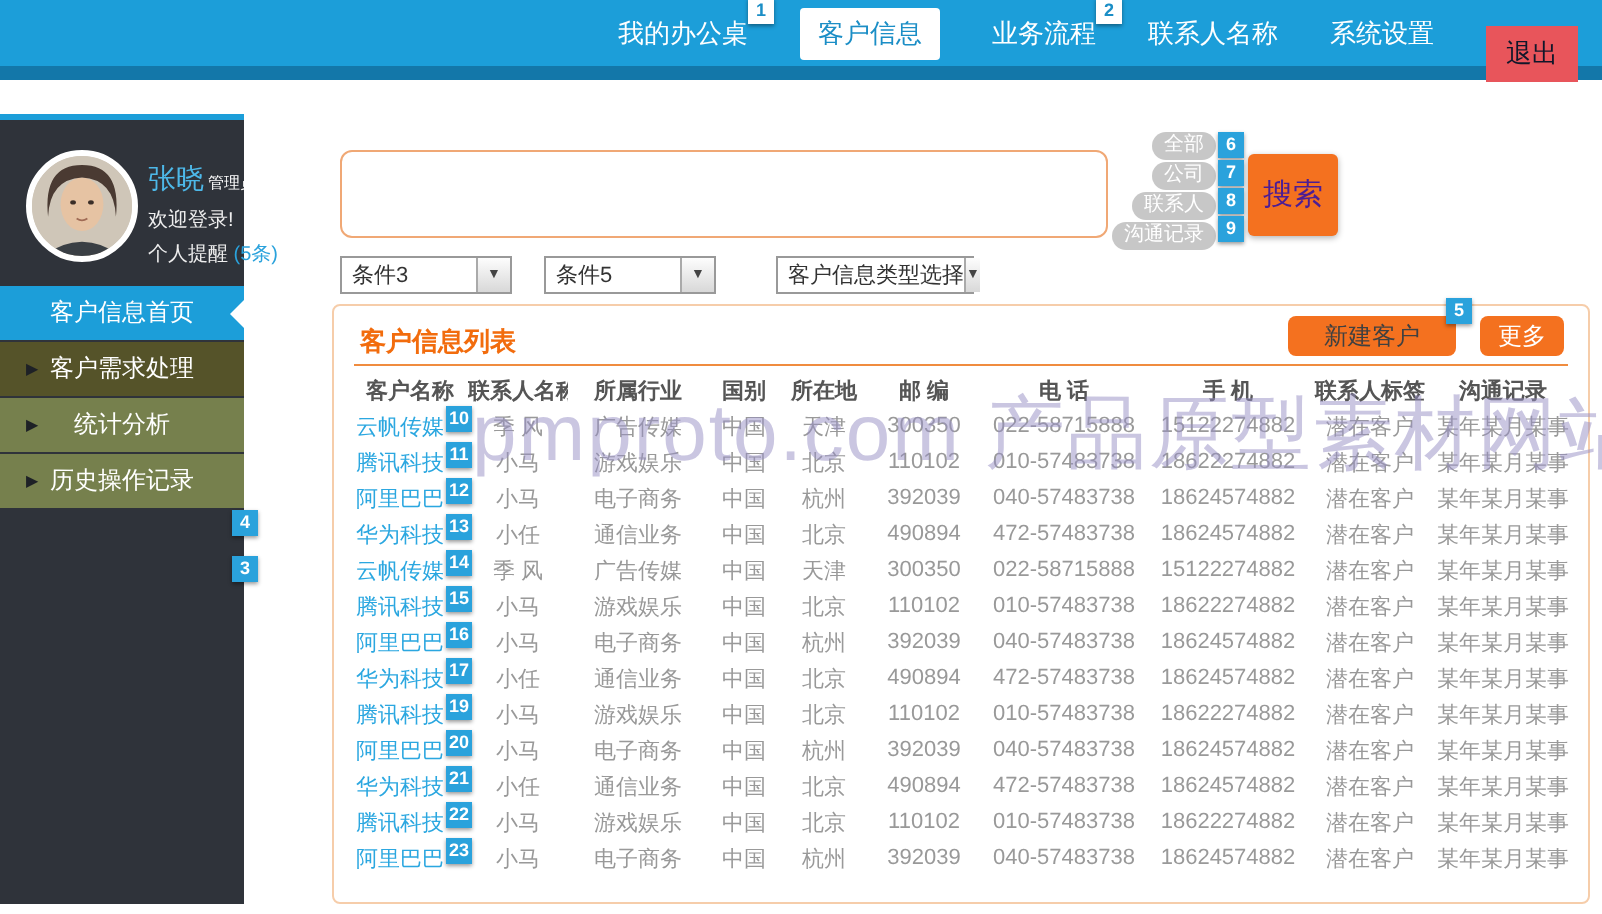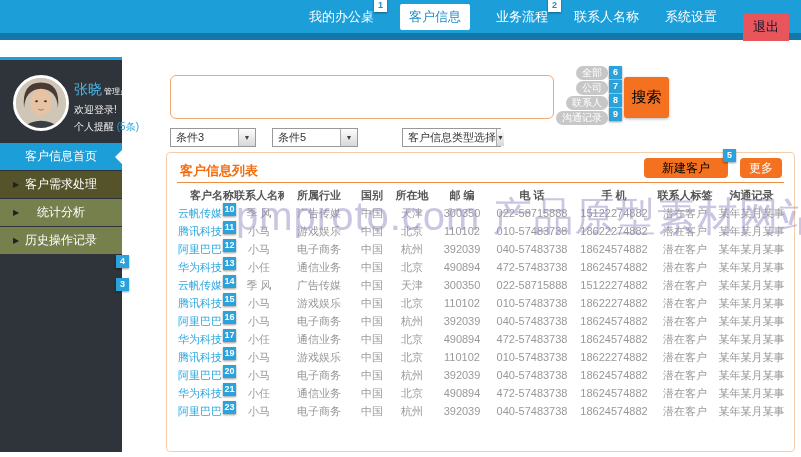"搜索" .search-btn { color: #000000 -> #4c1d95 }
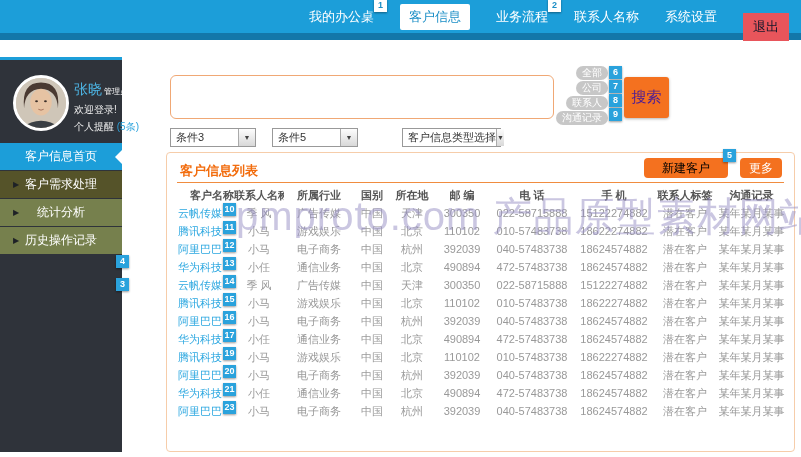"客户信息类型选择" .f3 { left: 402px -> 388px }
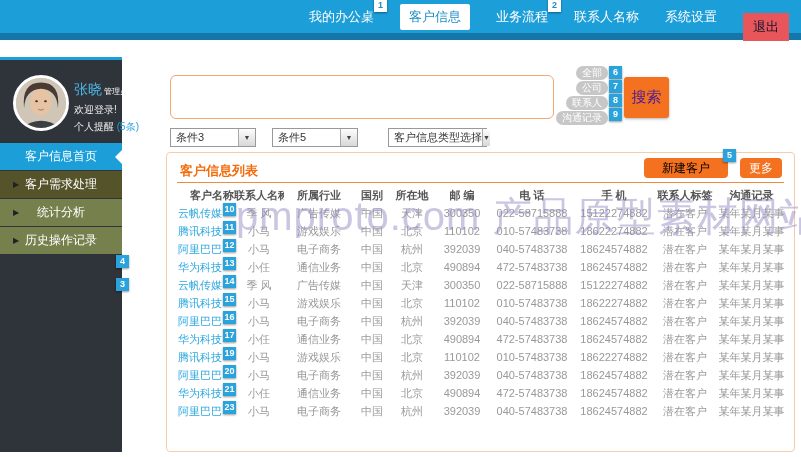"新建客户" .btn-new { color: #000000 -> #404040 }
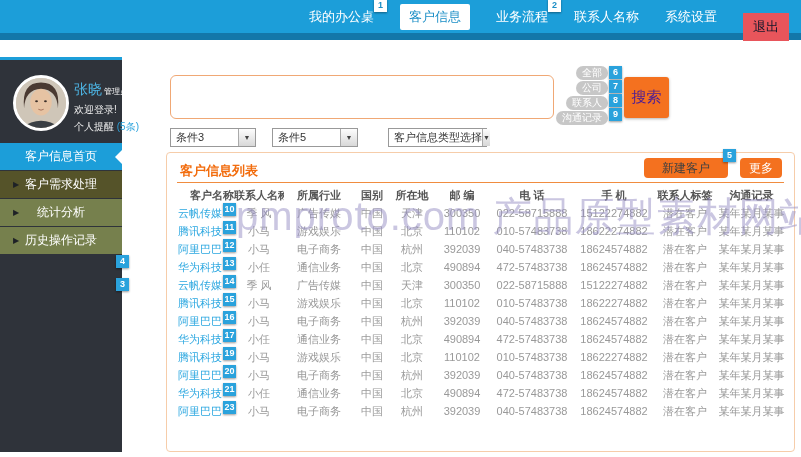"客户名称" th { text-align: right -> center }
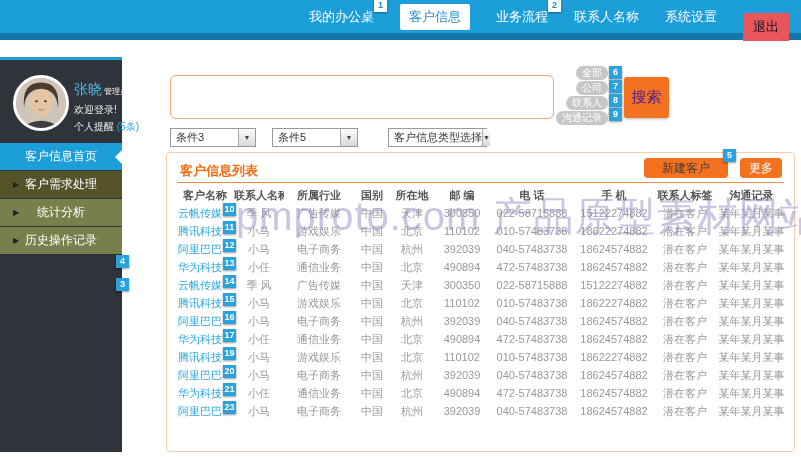"腾讯科技 22" tr { html: none -> <tr> <td>腾讯科技<span>22</span></td> <td>小马</td> <td>游戏娱乐</td> <td>中国</td> <td>北京</td> <td>110102</td> <td>010-57483738</td> <td>18622274882</td> <td>潜在客户</td> <td>某年某月某事</td> </tr> }
